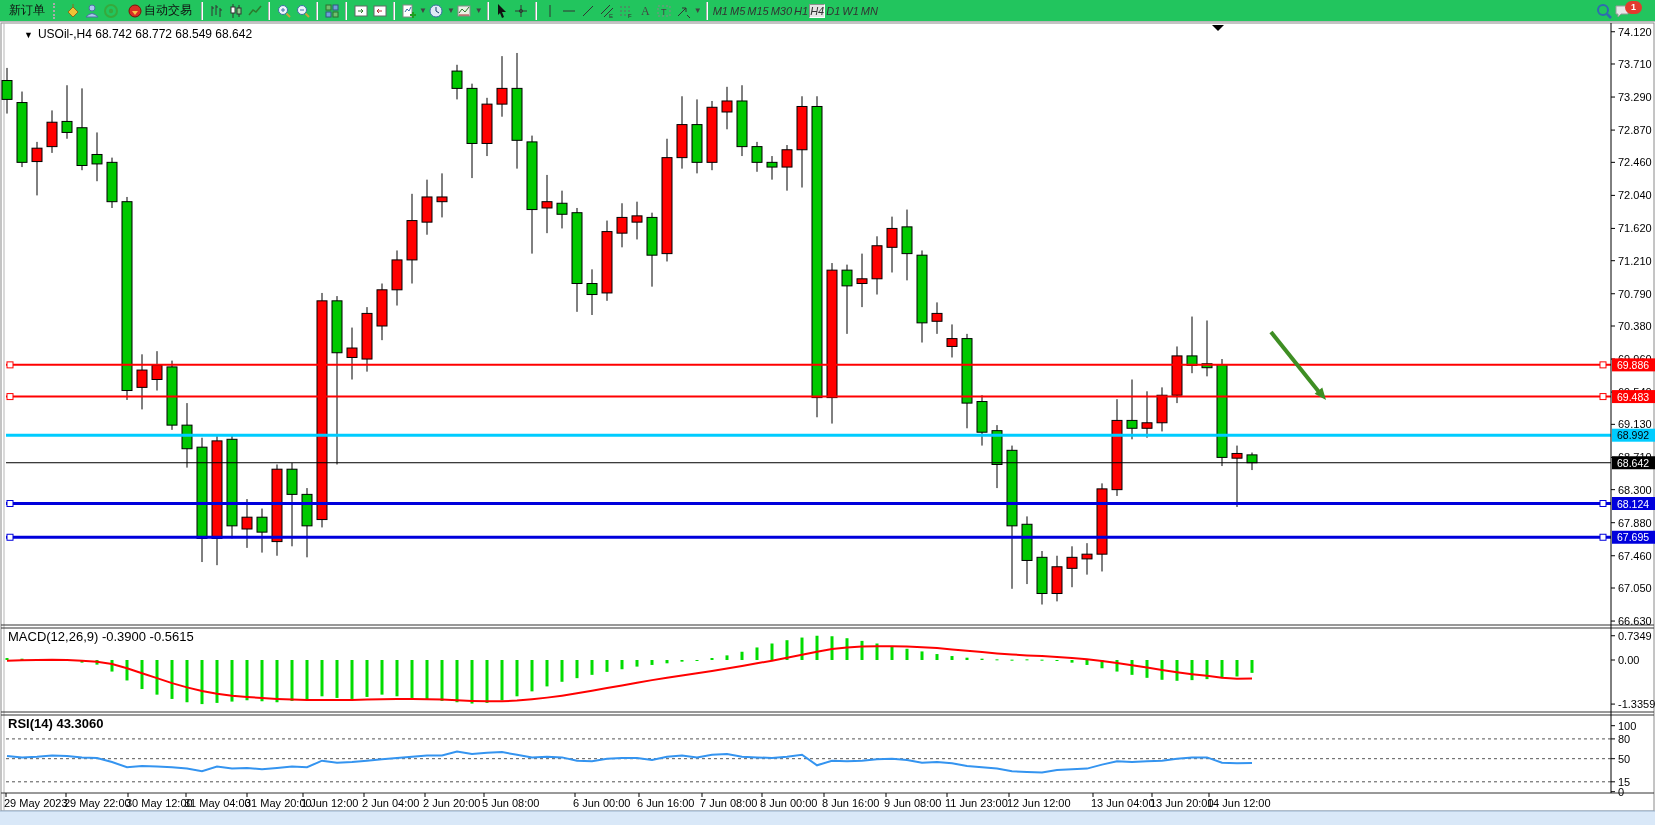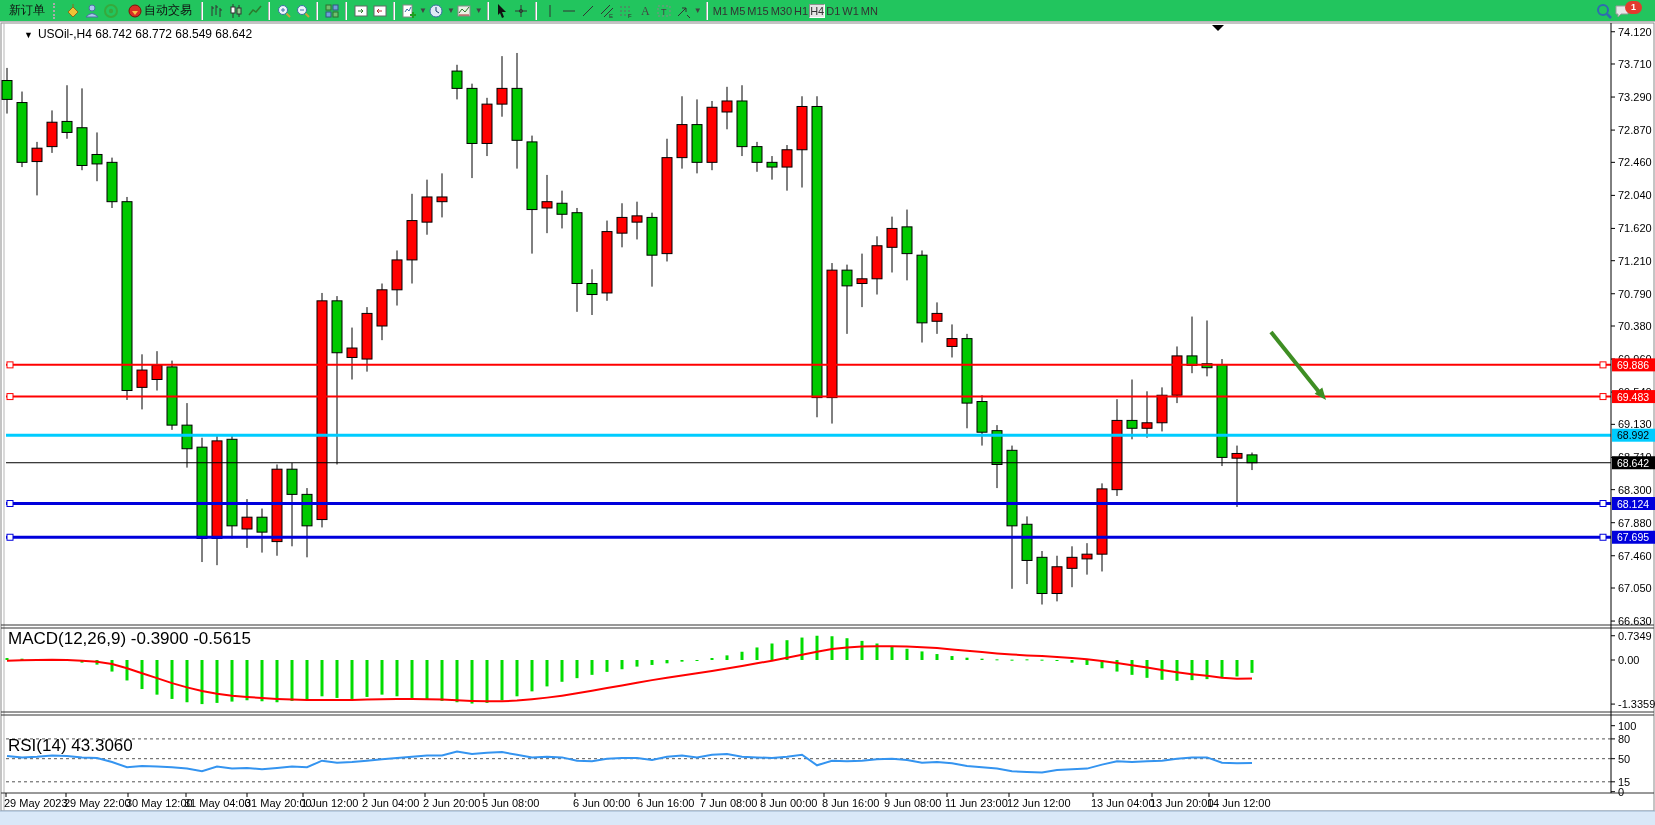"M1" .tf { font-style: none -> italic }
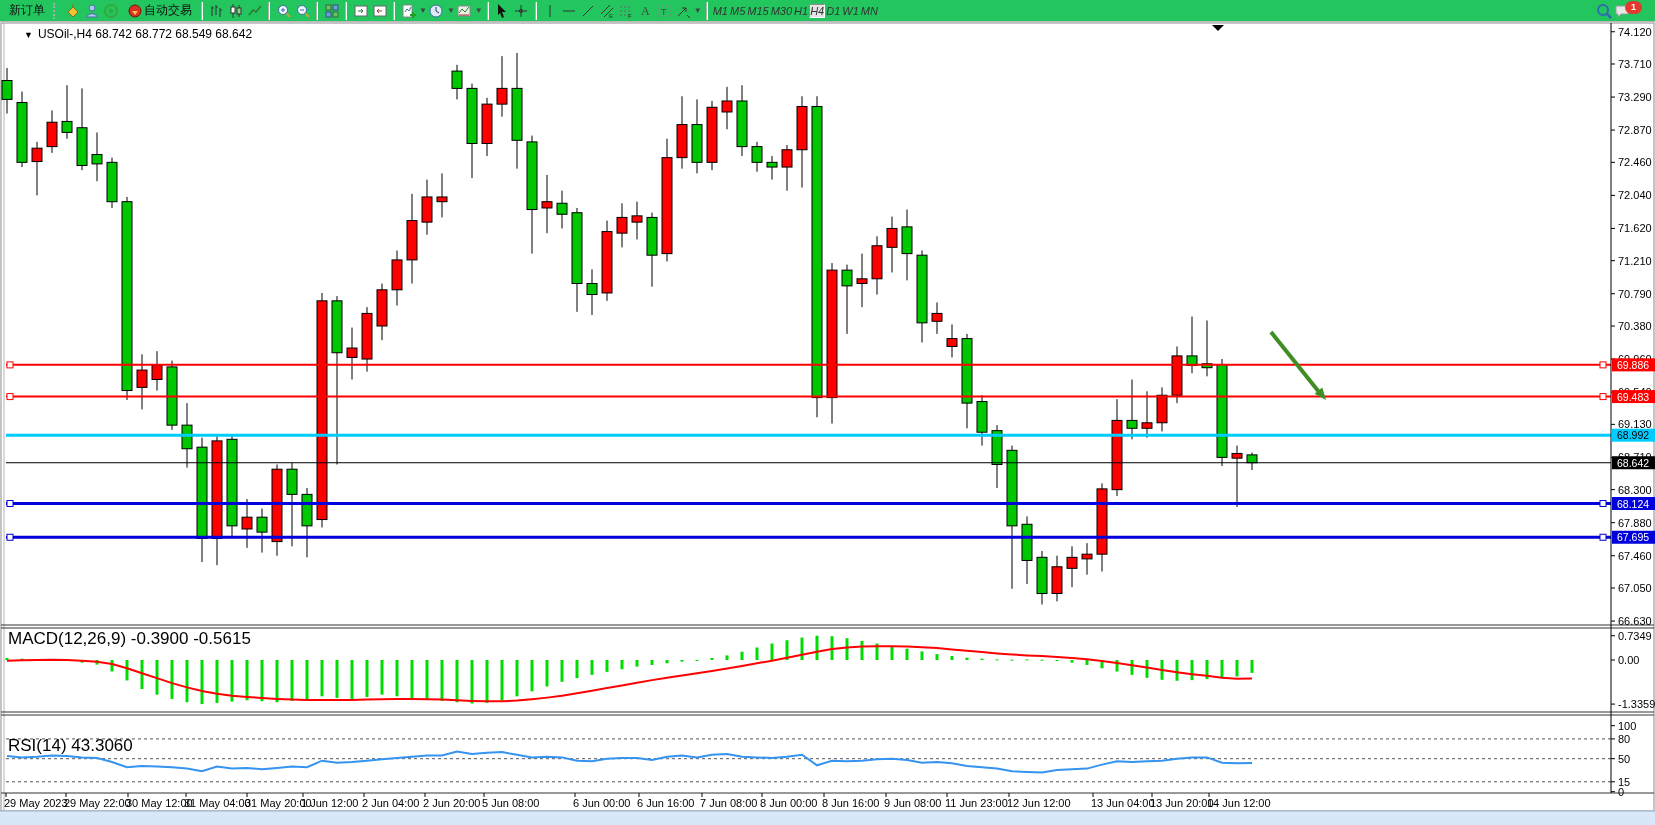"MACD(12,26,9) -0.3900 -0.5615" .pane-label { font-size: 17px -> 13px }
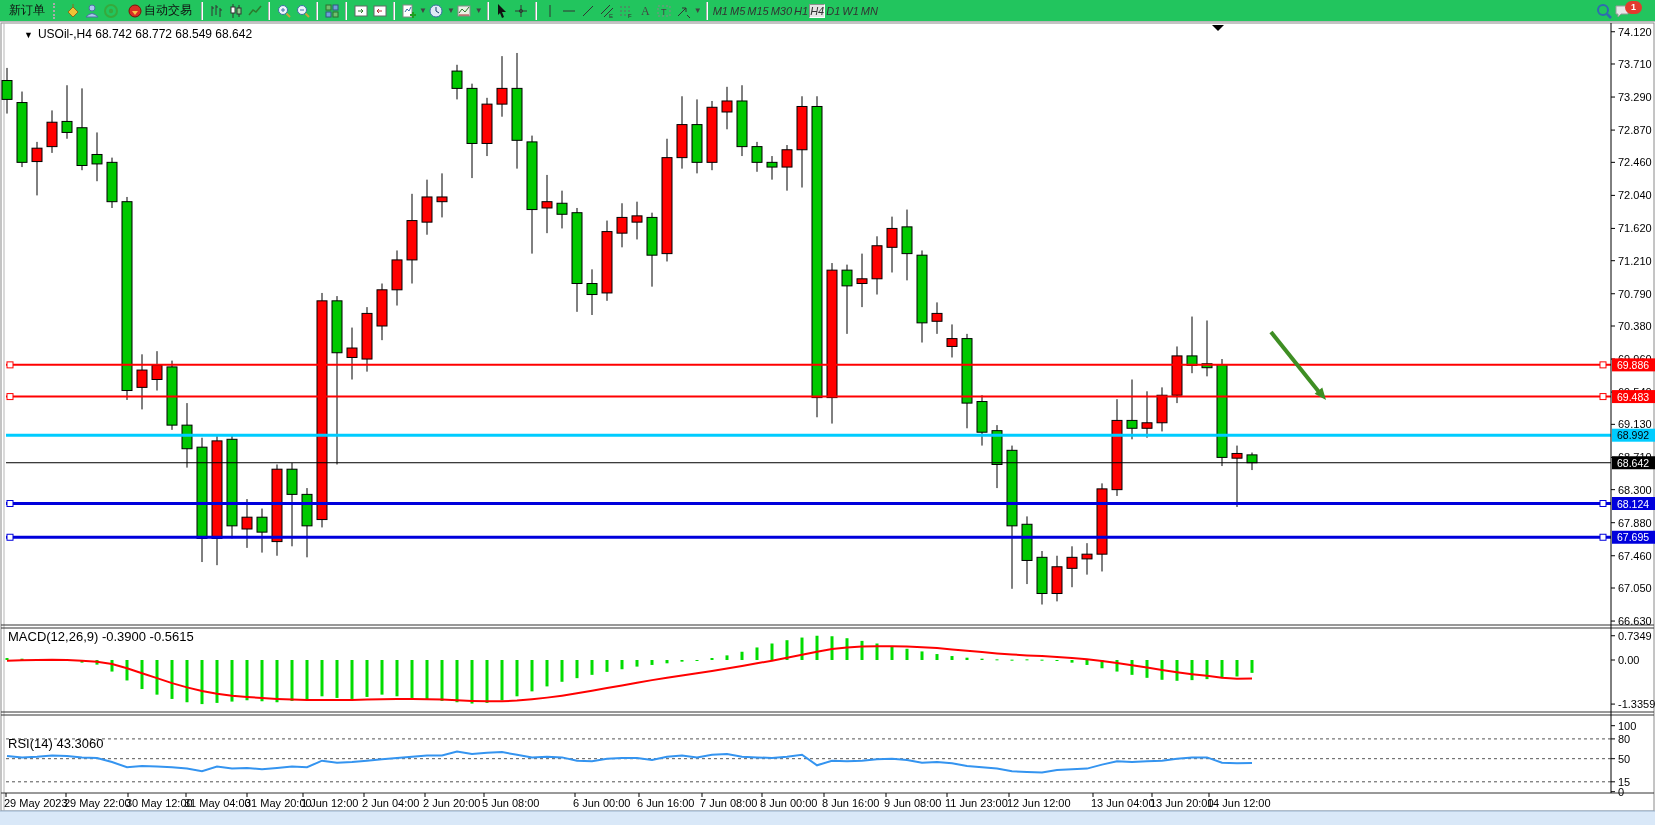"RSI(14) 43.3060" div.pane-label { font-weight: none -> bold; top: 736px -> 716px }
